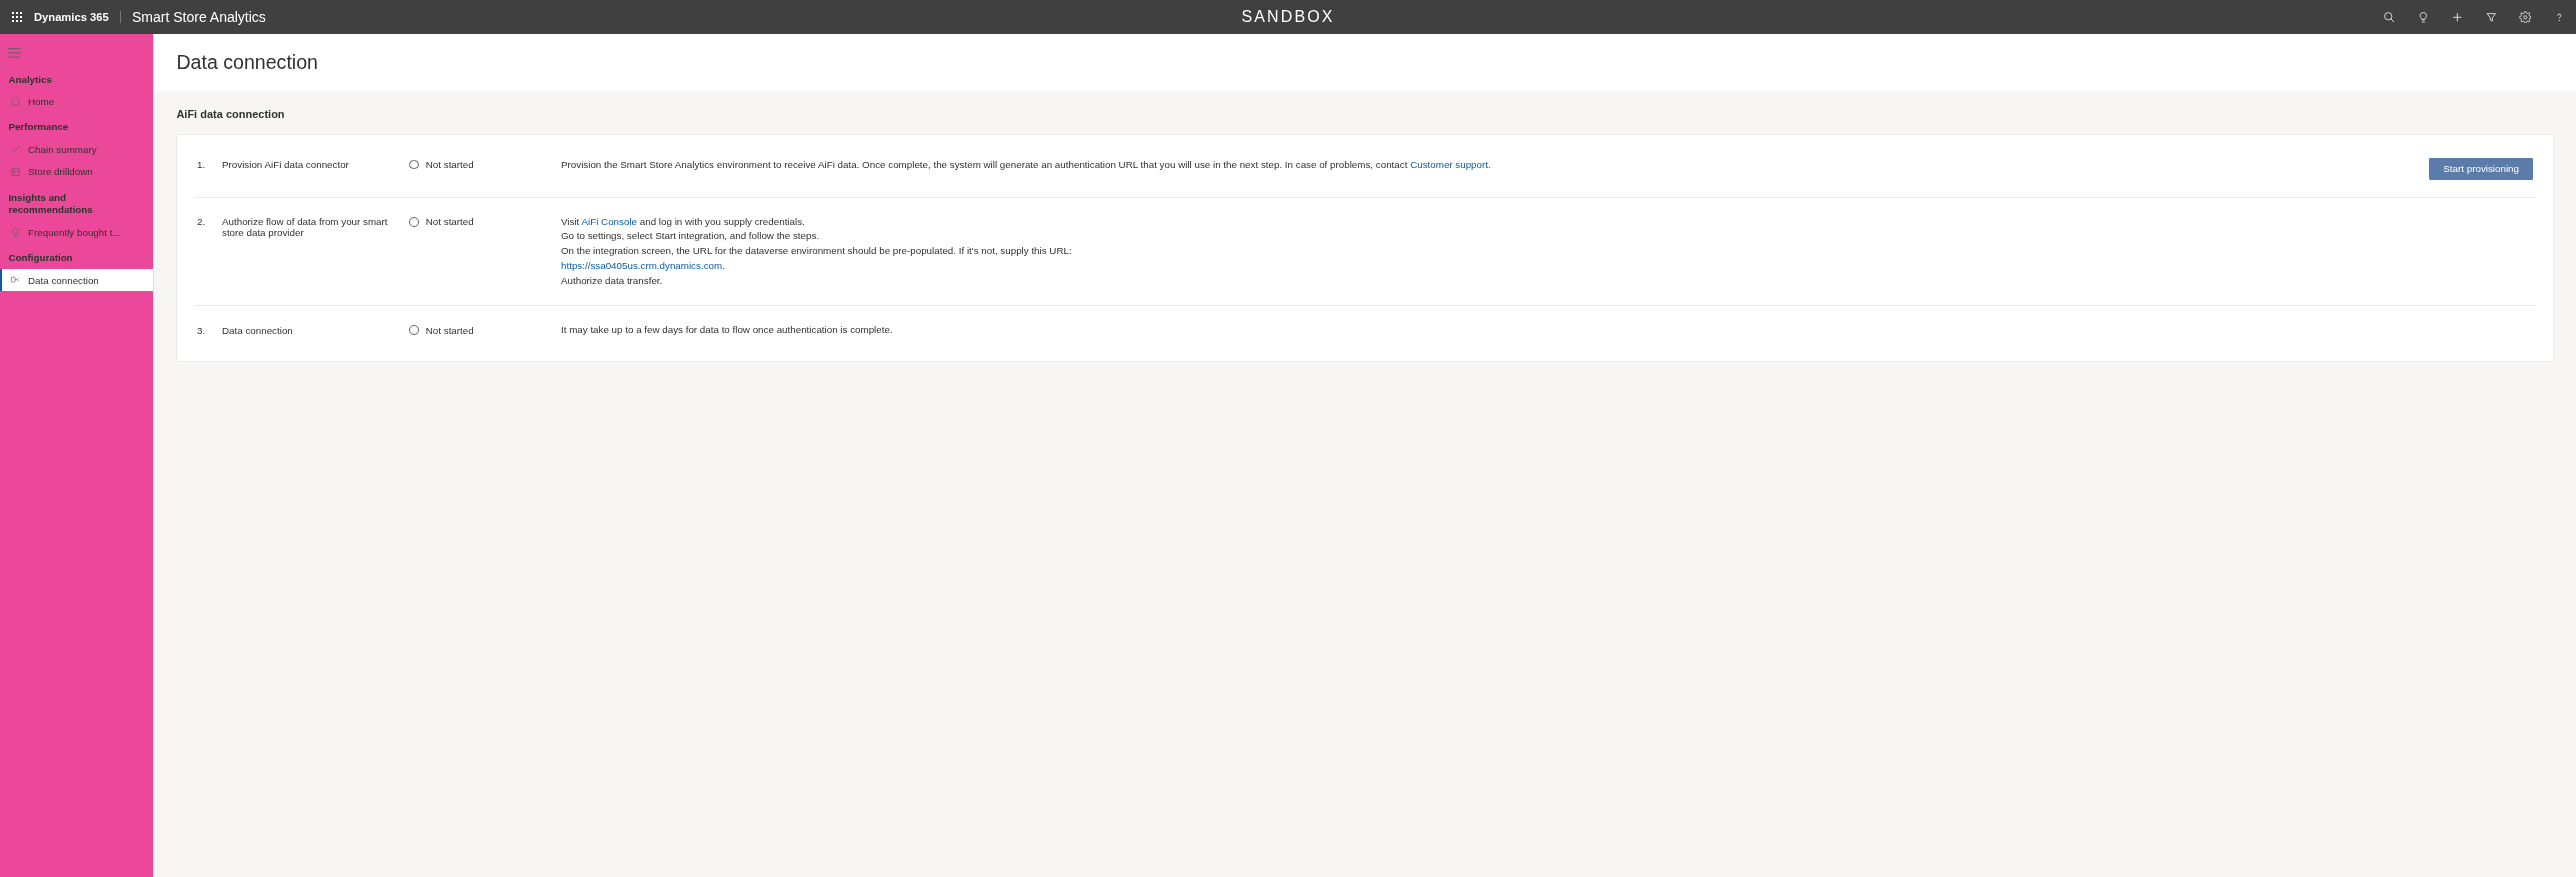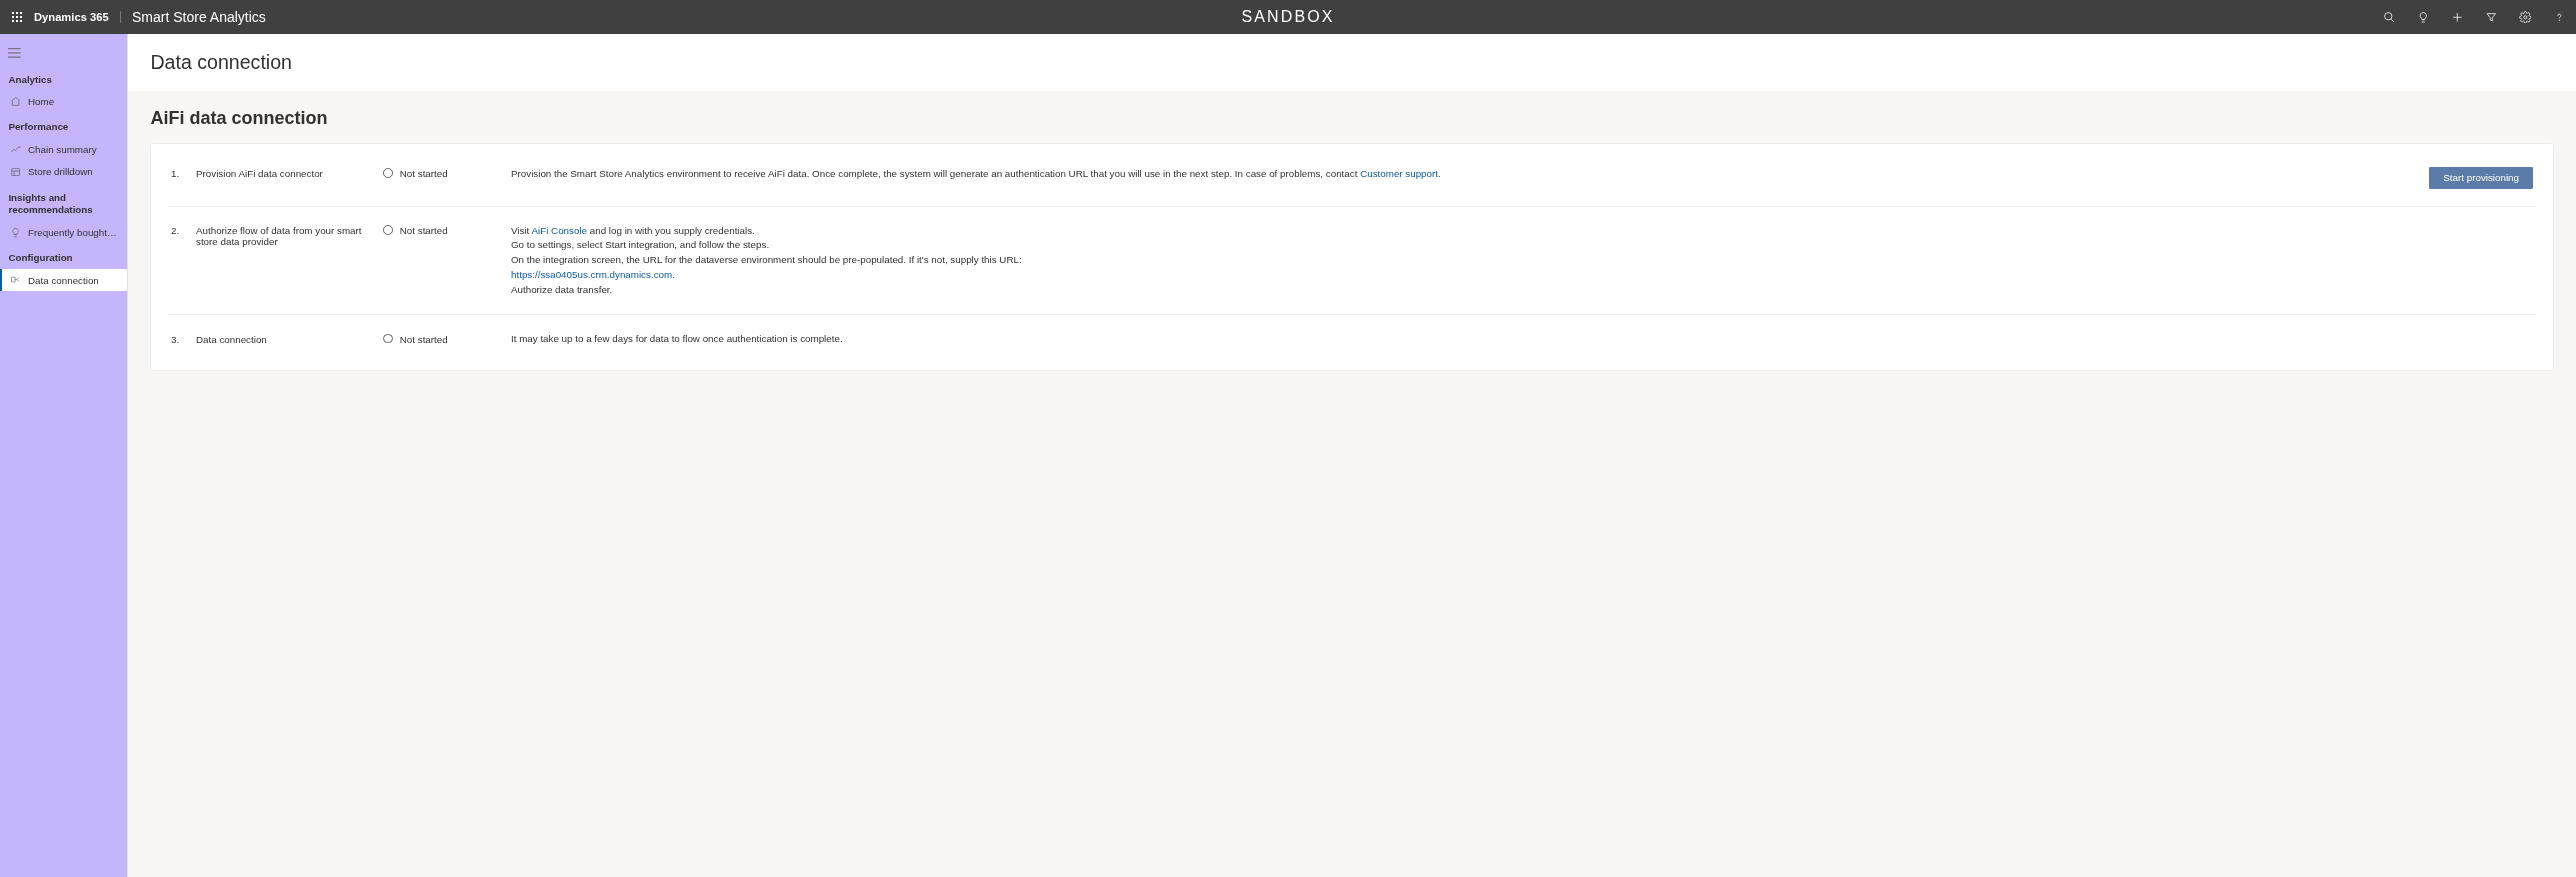"Analytics" .sidebar { background: #c4b5fd -> #ec4899; width: 128px -> 154px }
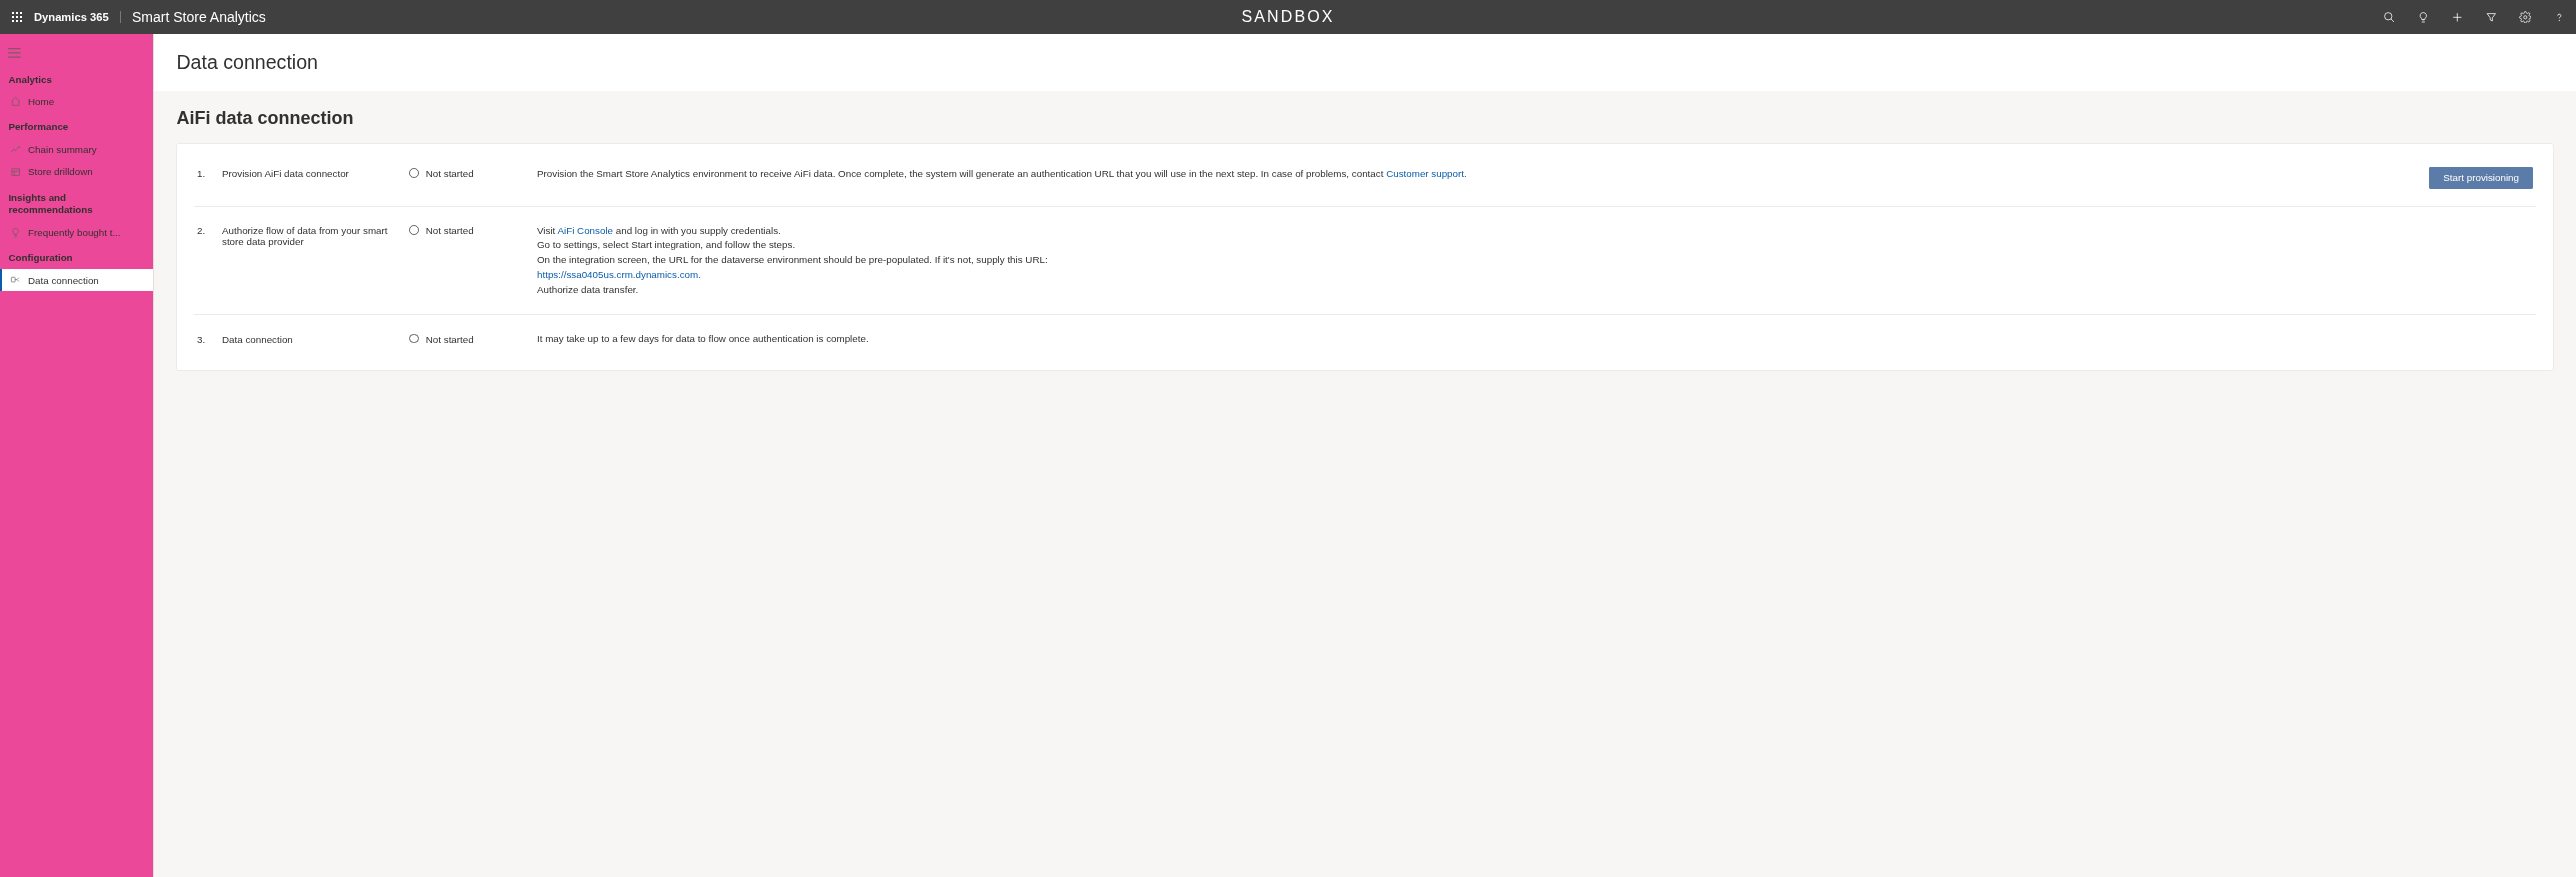"AiFi data connection" .subheading { font-size: 18px -> 11px }
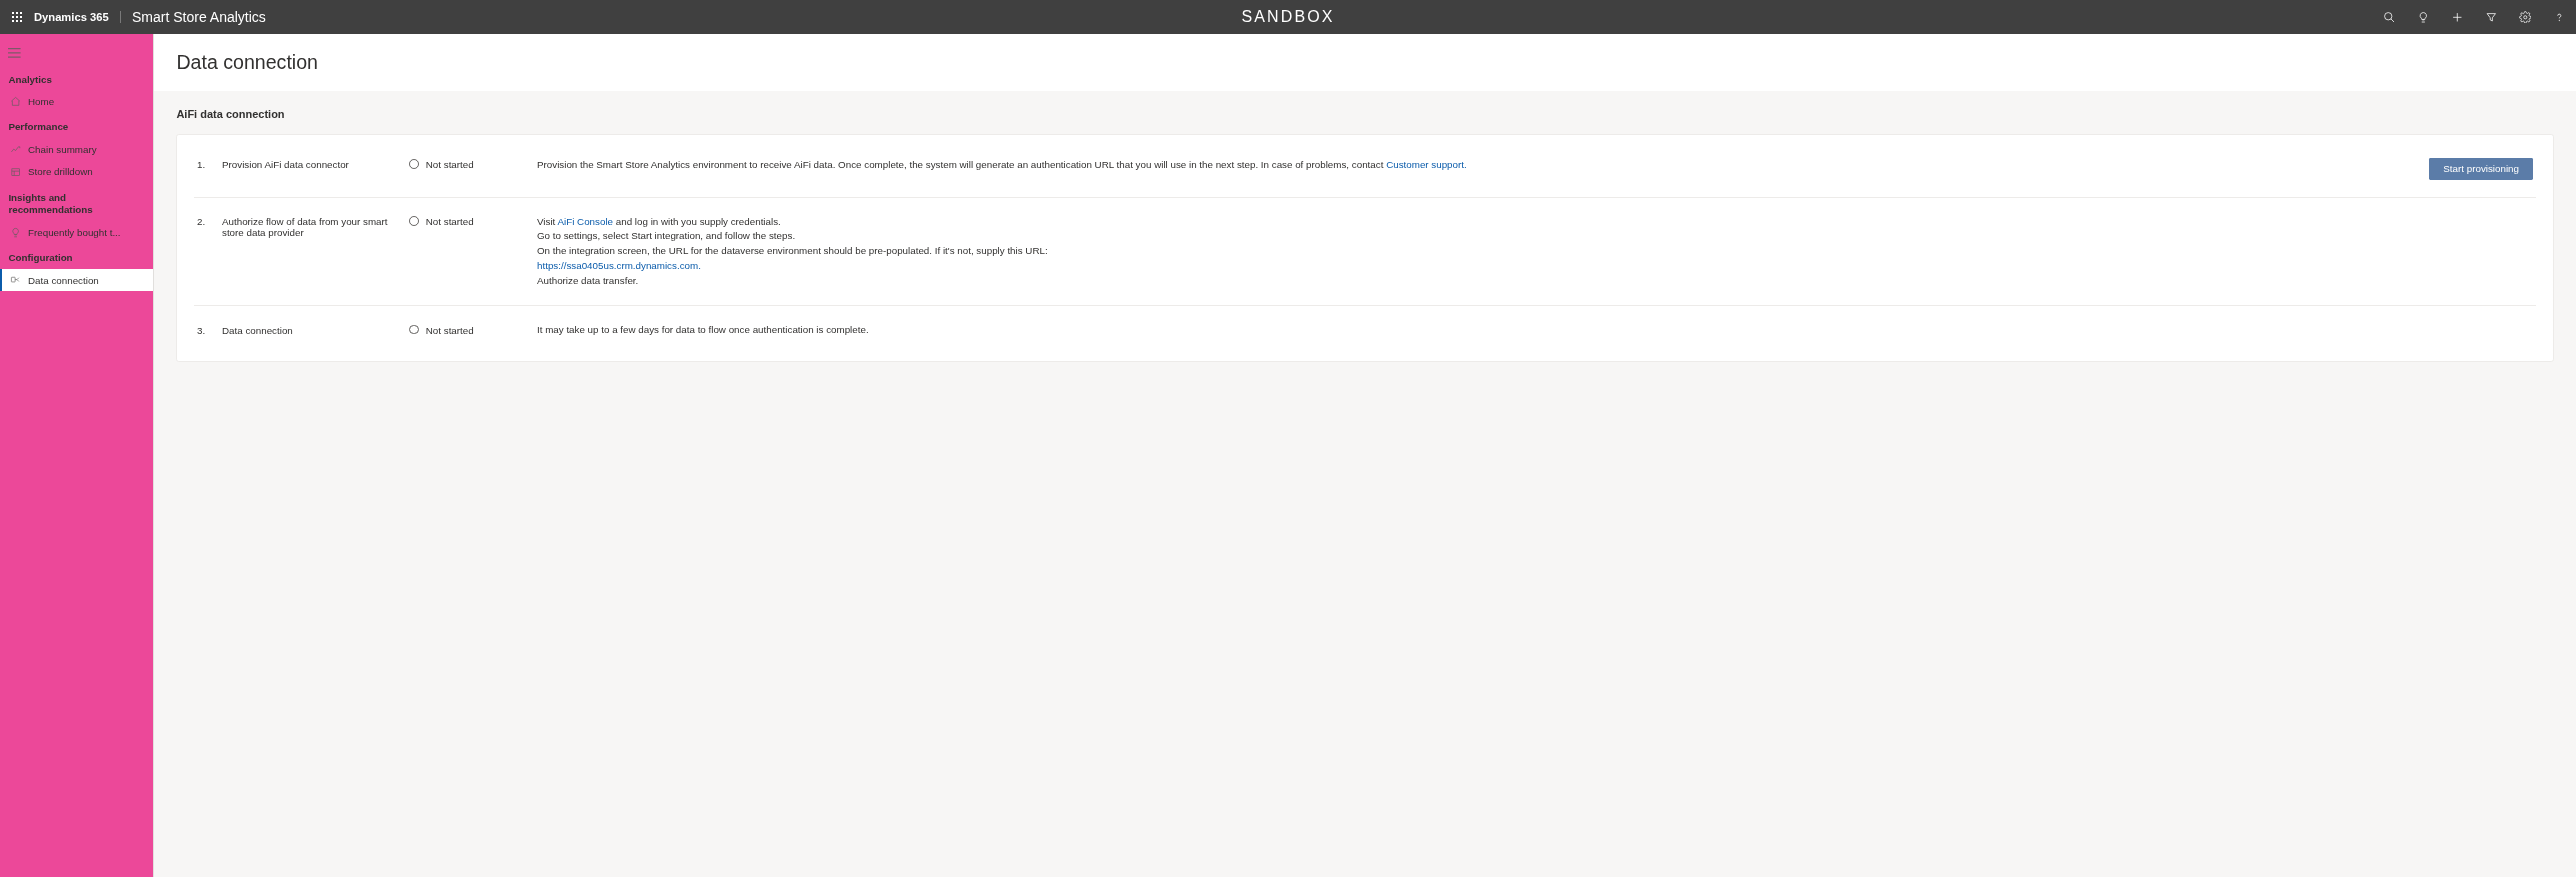"Not started" .col-status { align-items: flex-start -> center; width: 128px -> 152px }
